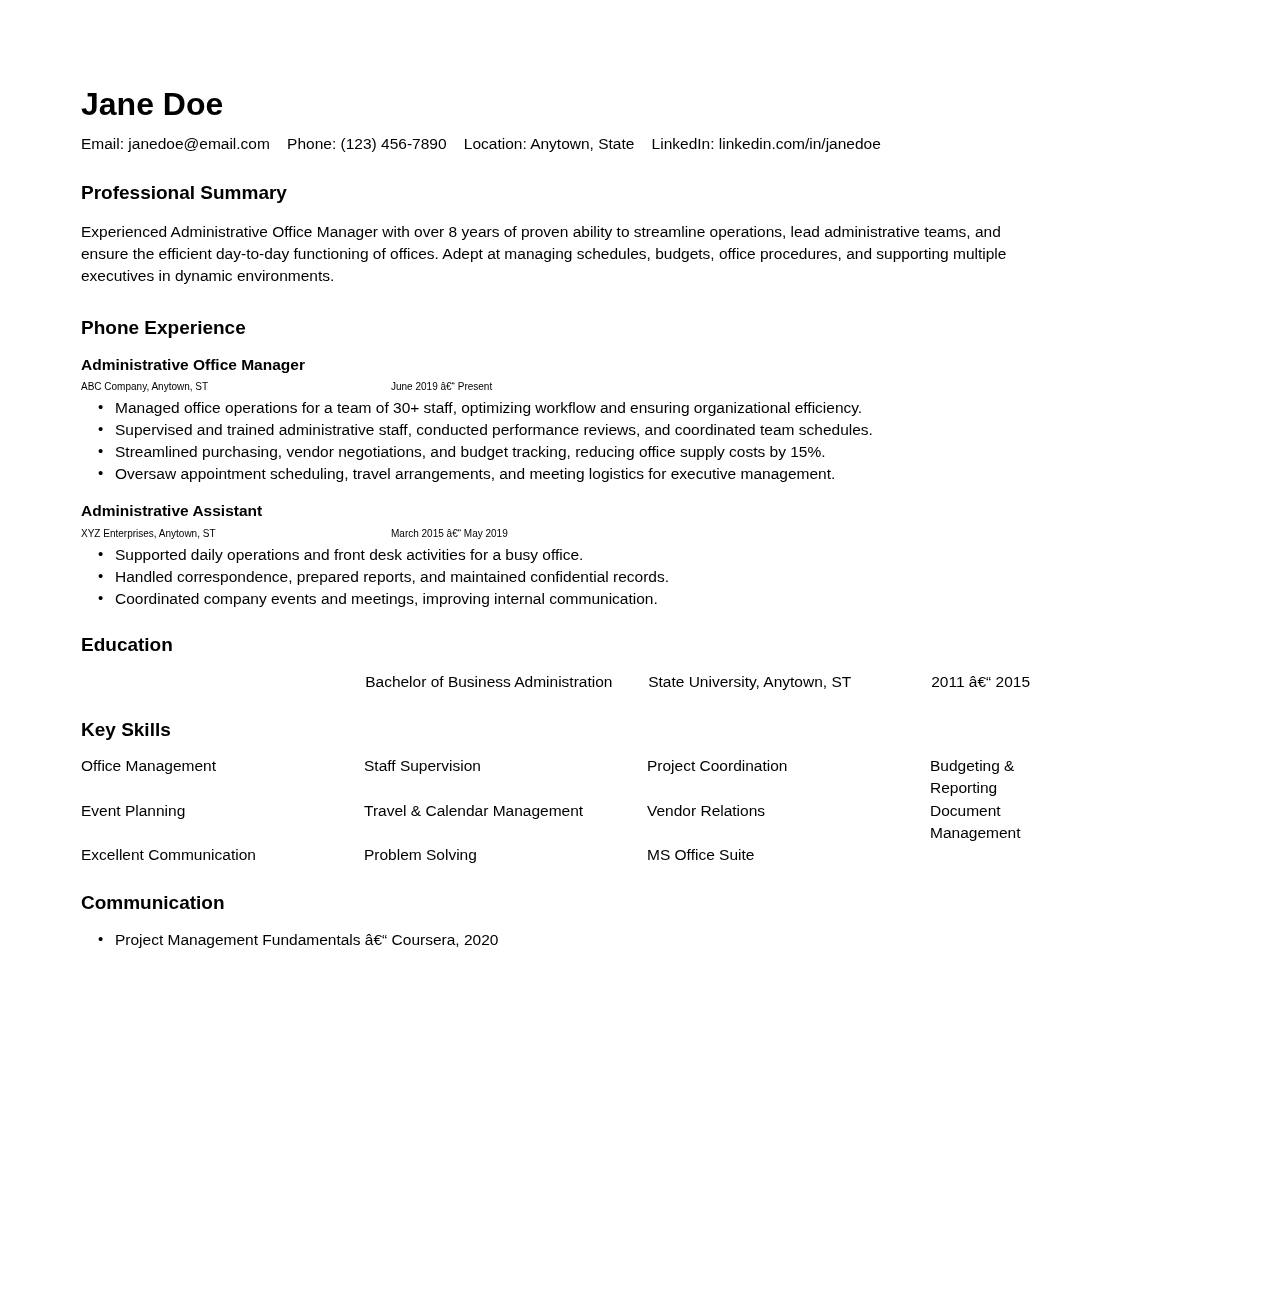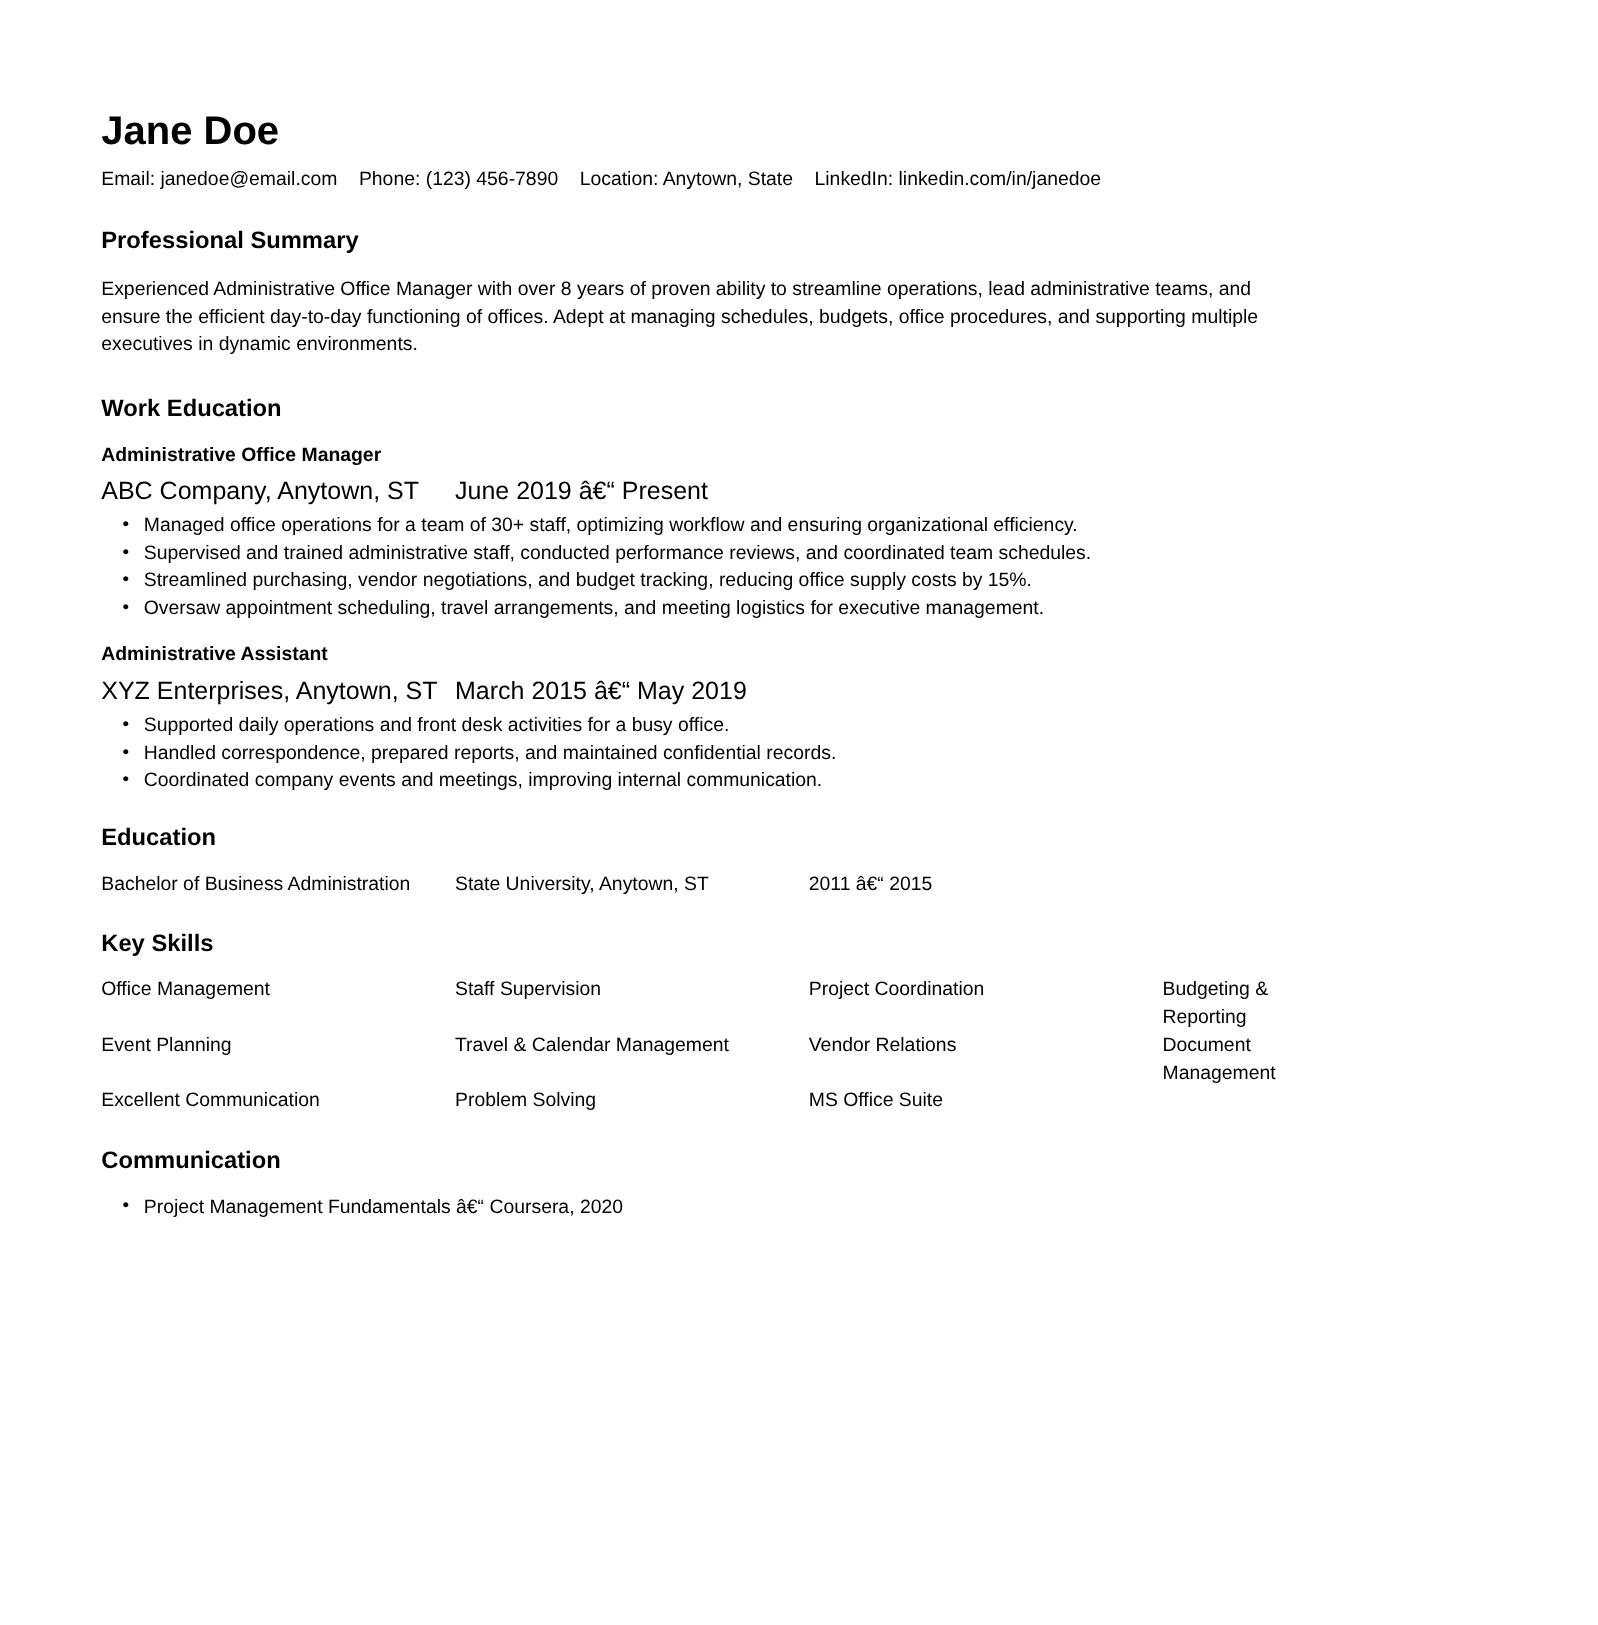"Work Education" h2.section-heading { text: Work Education -> Phone Experience }
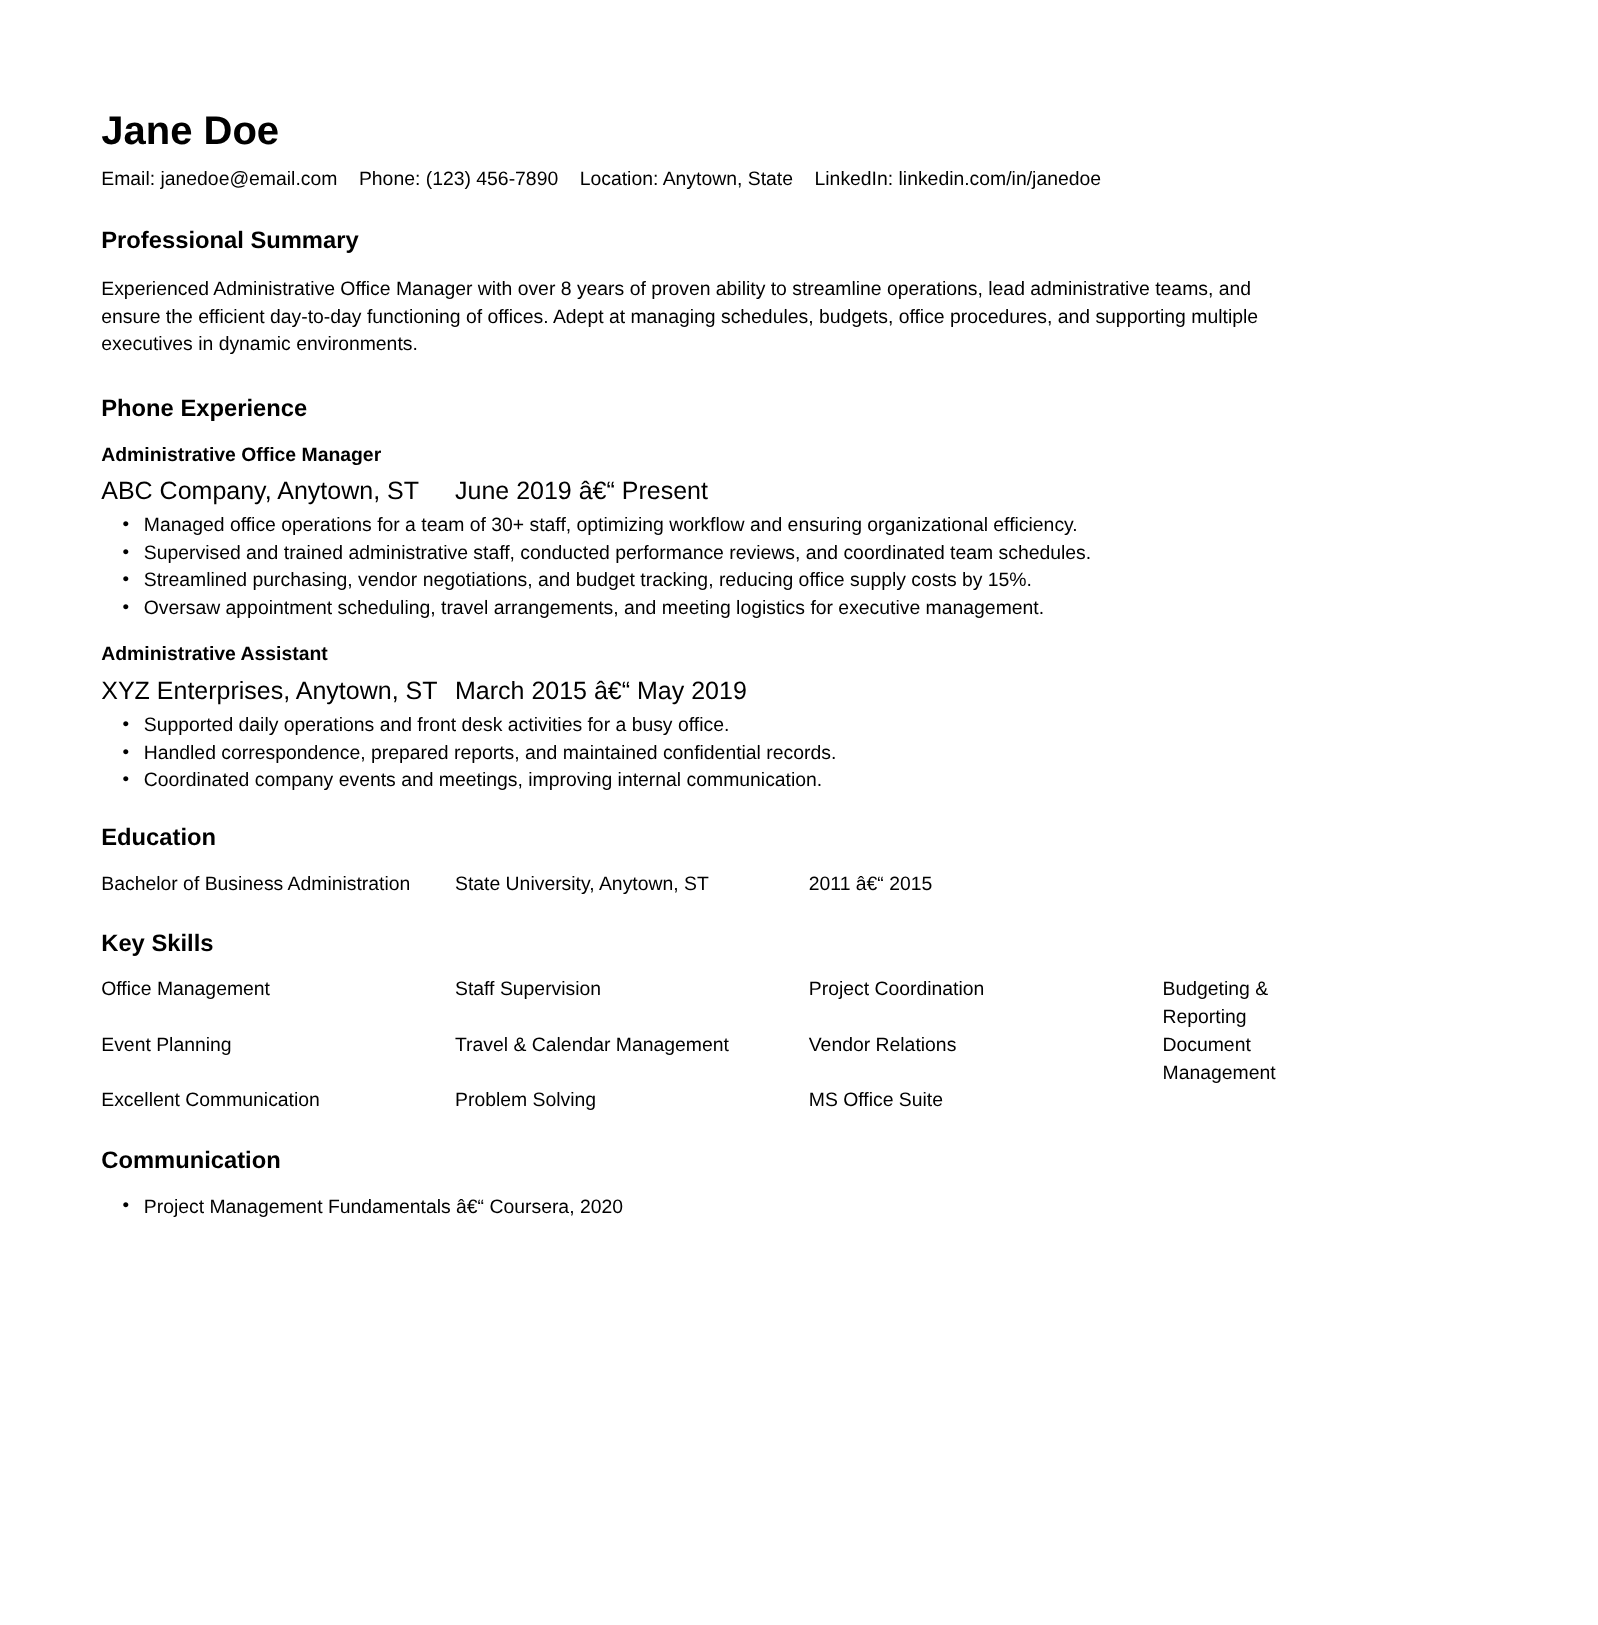"ABC Company, Anytown, ST" .job-meta { font-size: 20px -> 10px; gap: none -> 27px }
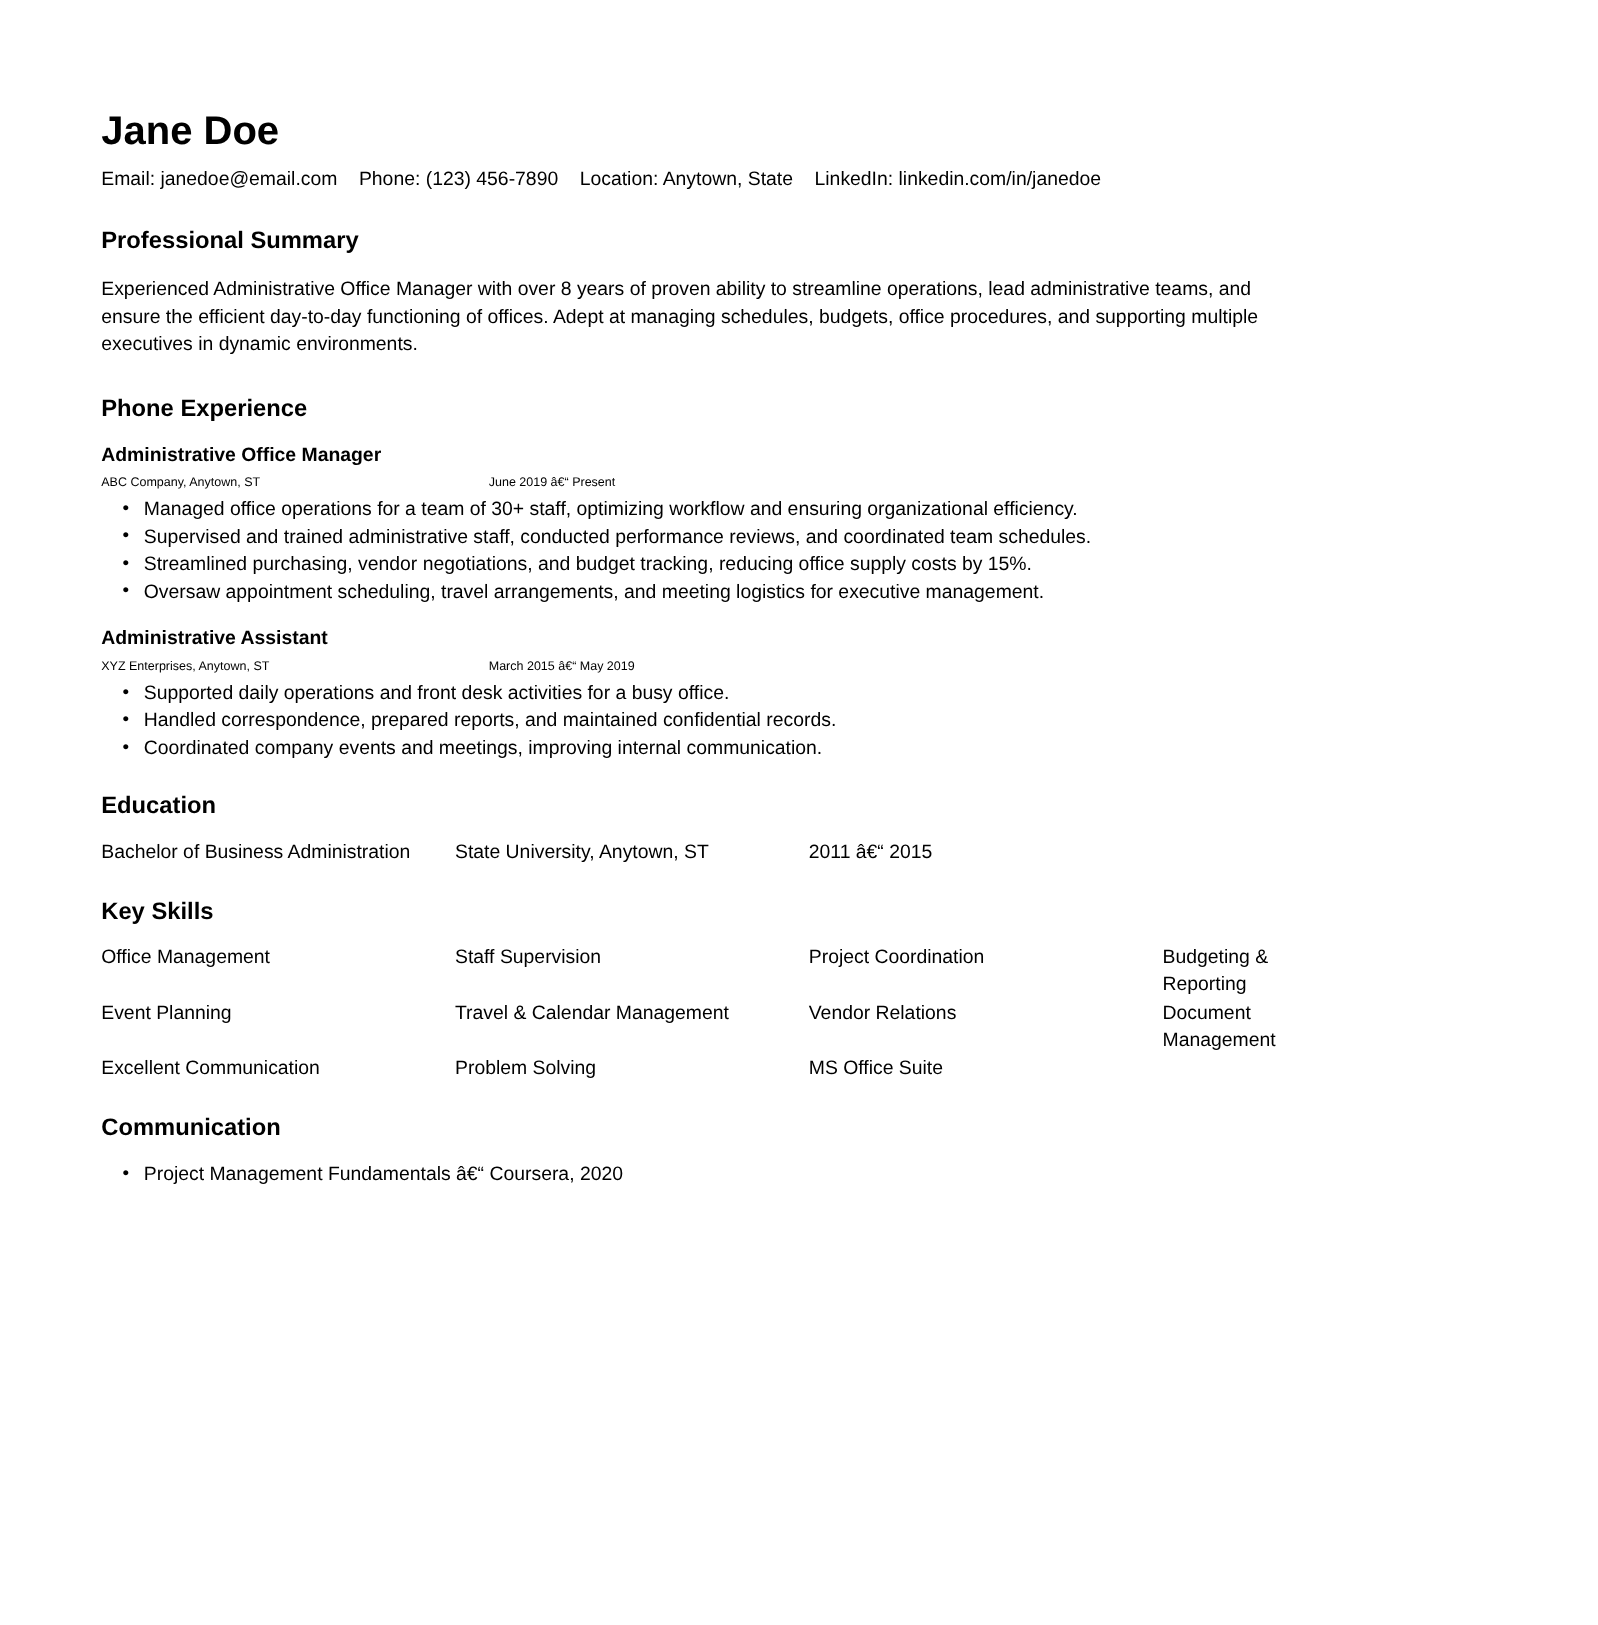"Bachelor of Business Administration" .edu-row { justify-content: none -> flex-end }
